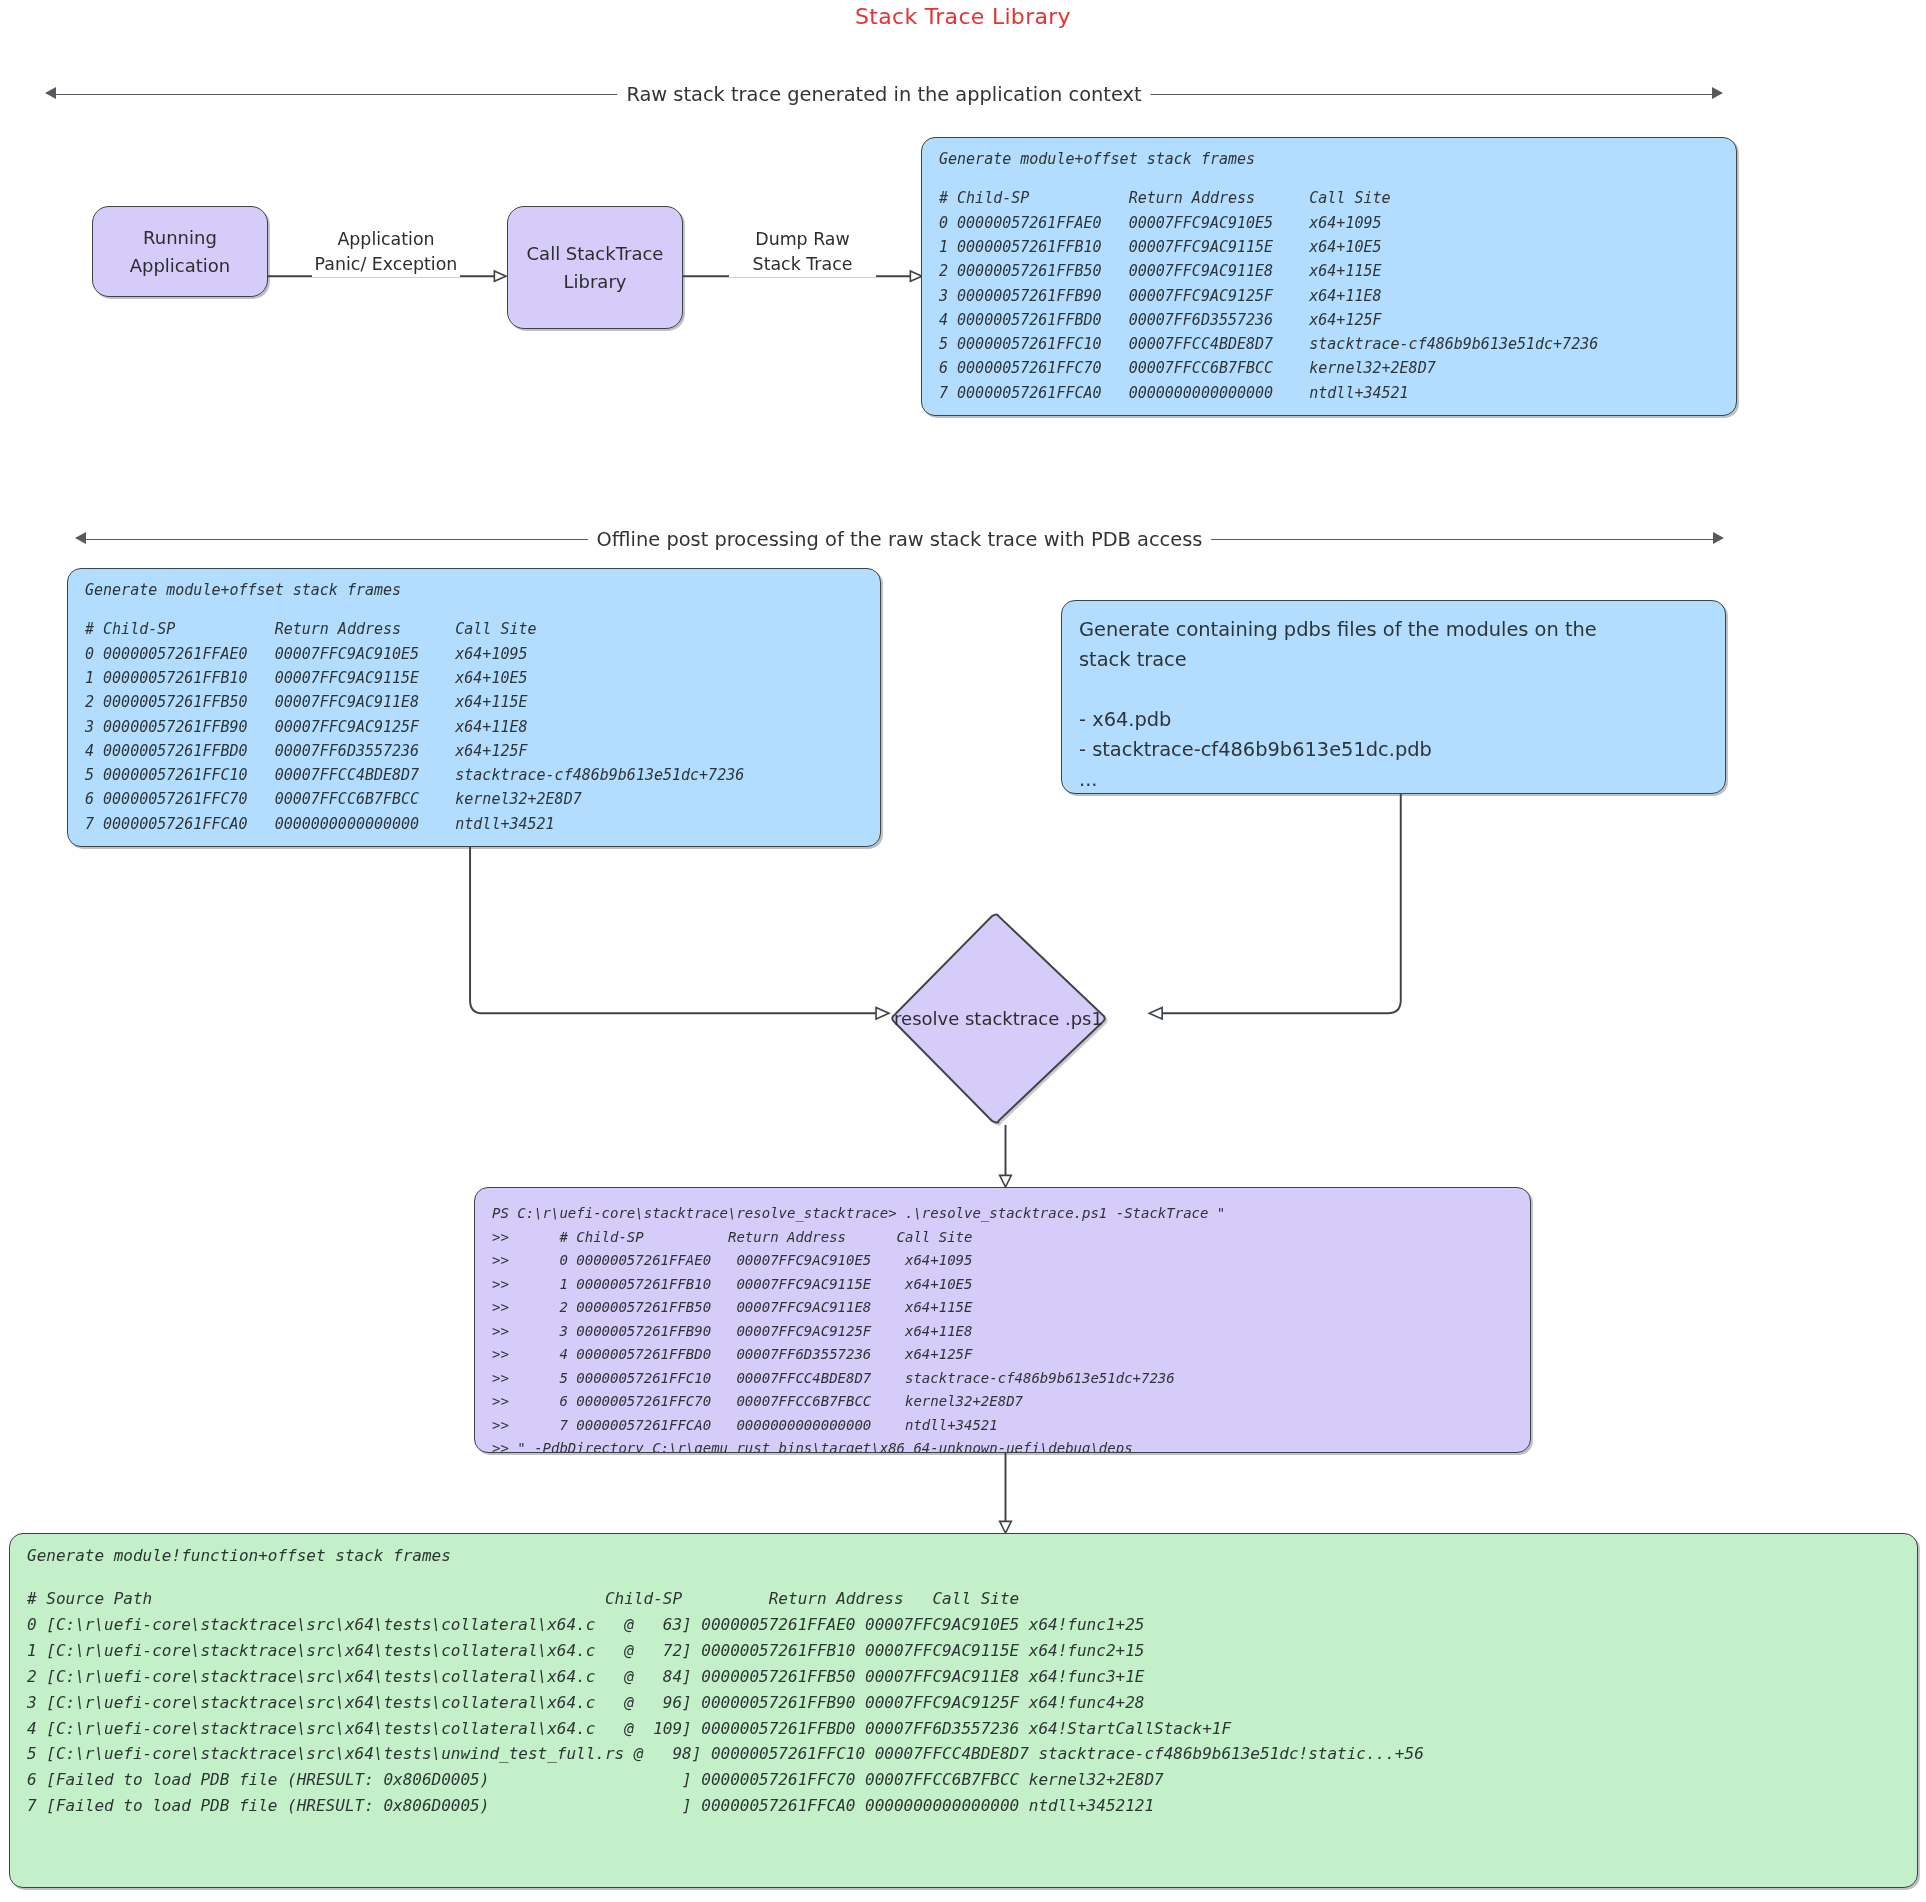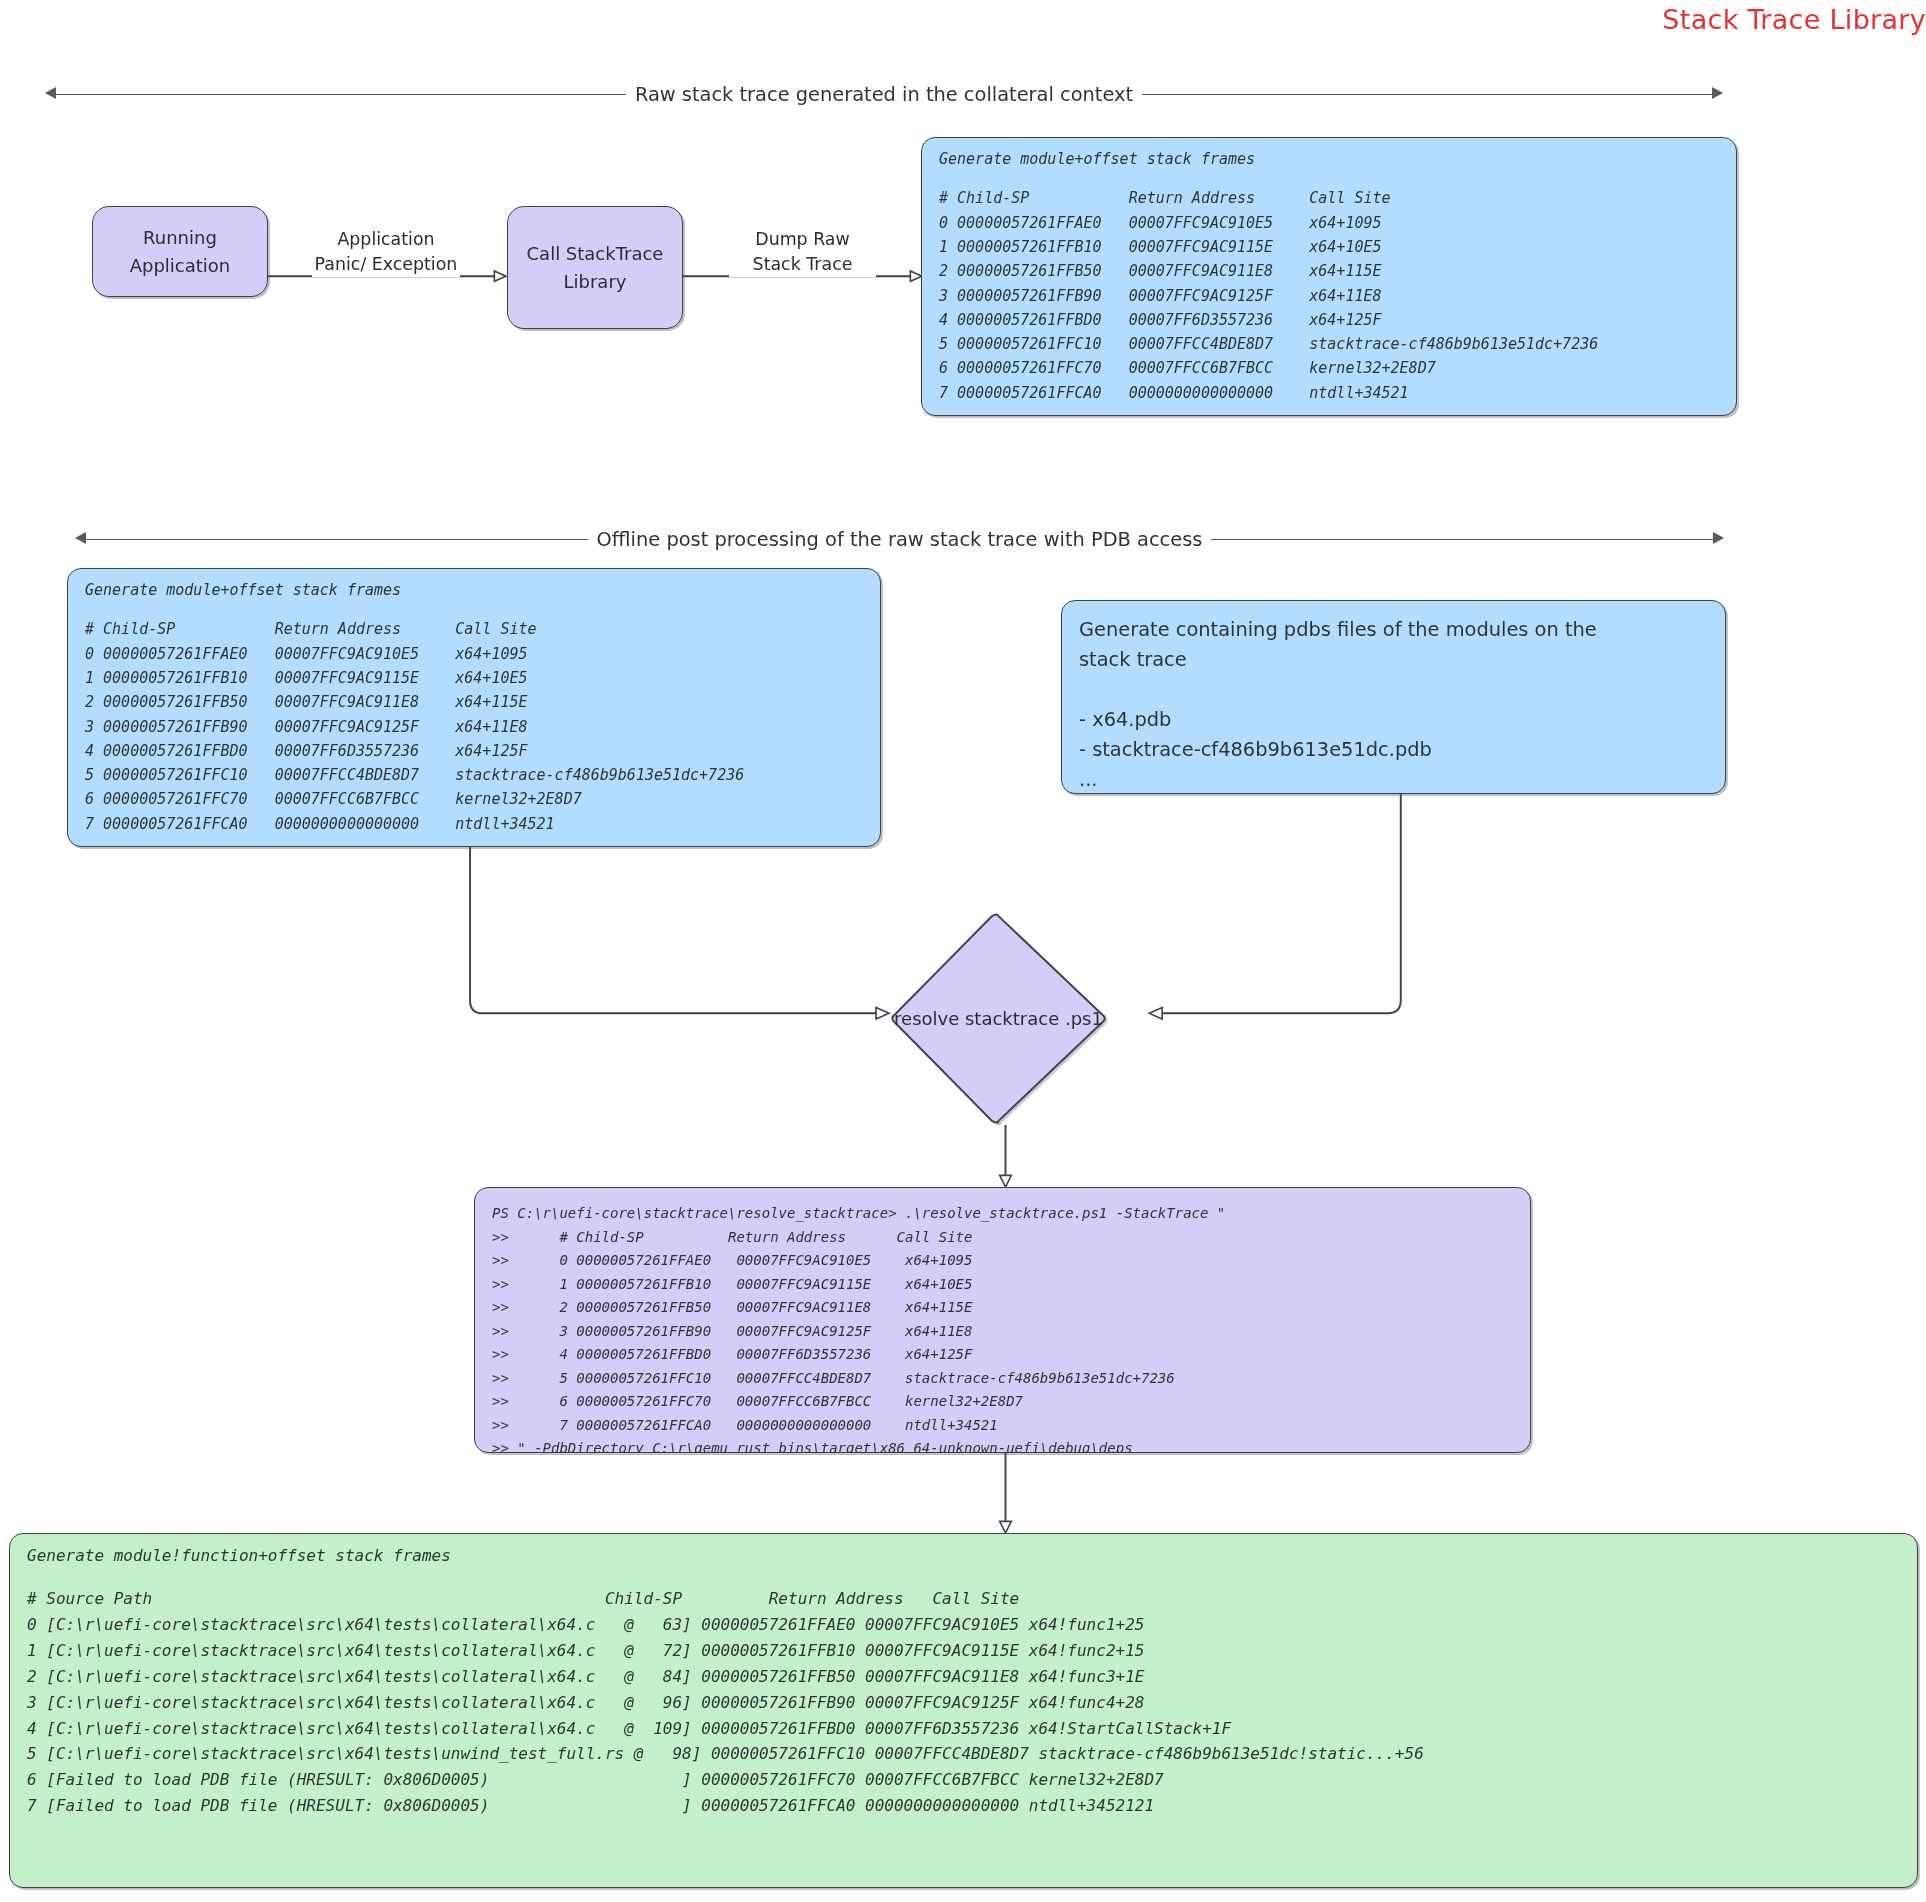"Stack Trace Library" .title { font-size: 27px -> 22px; text-align: right -> center }
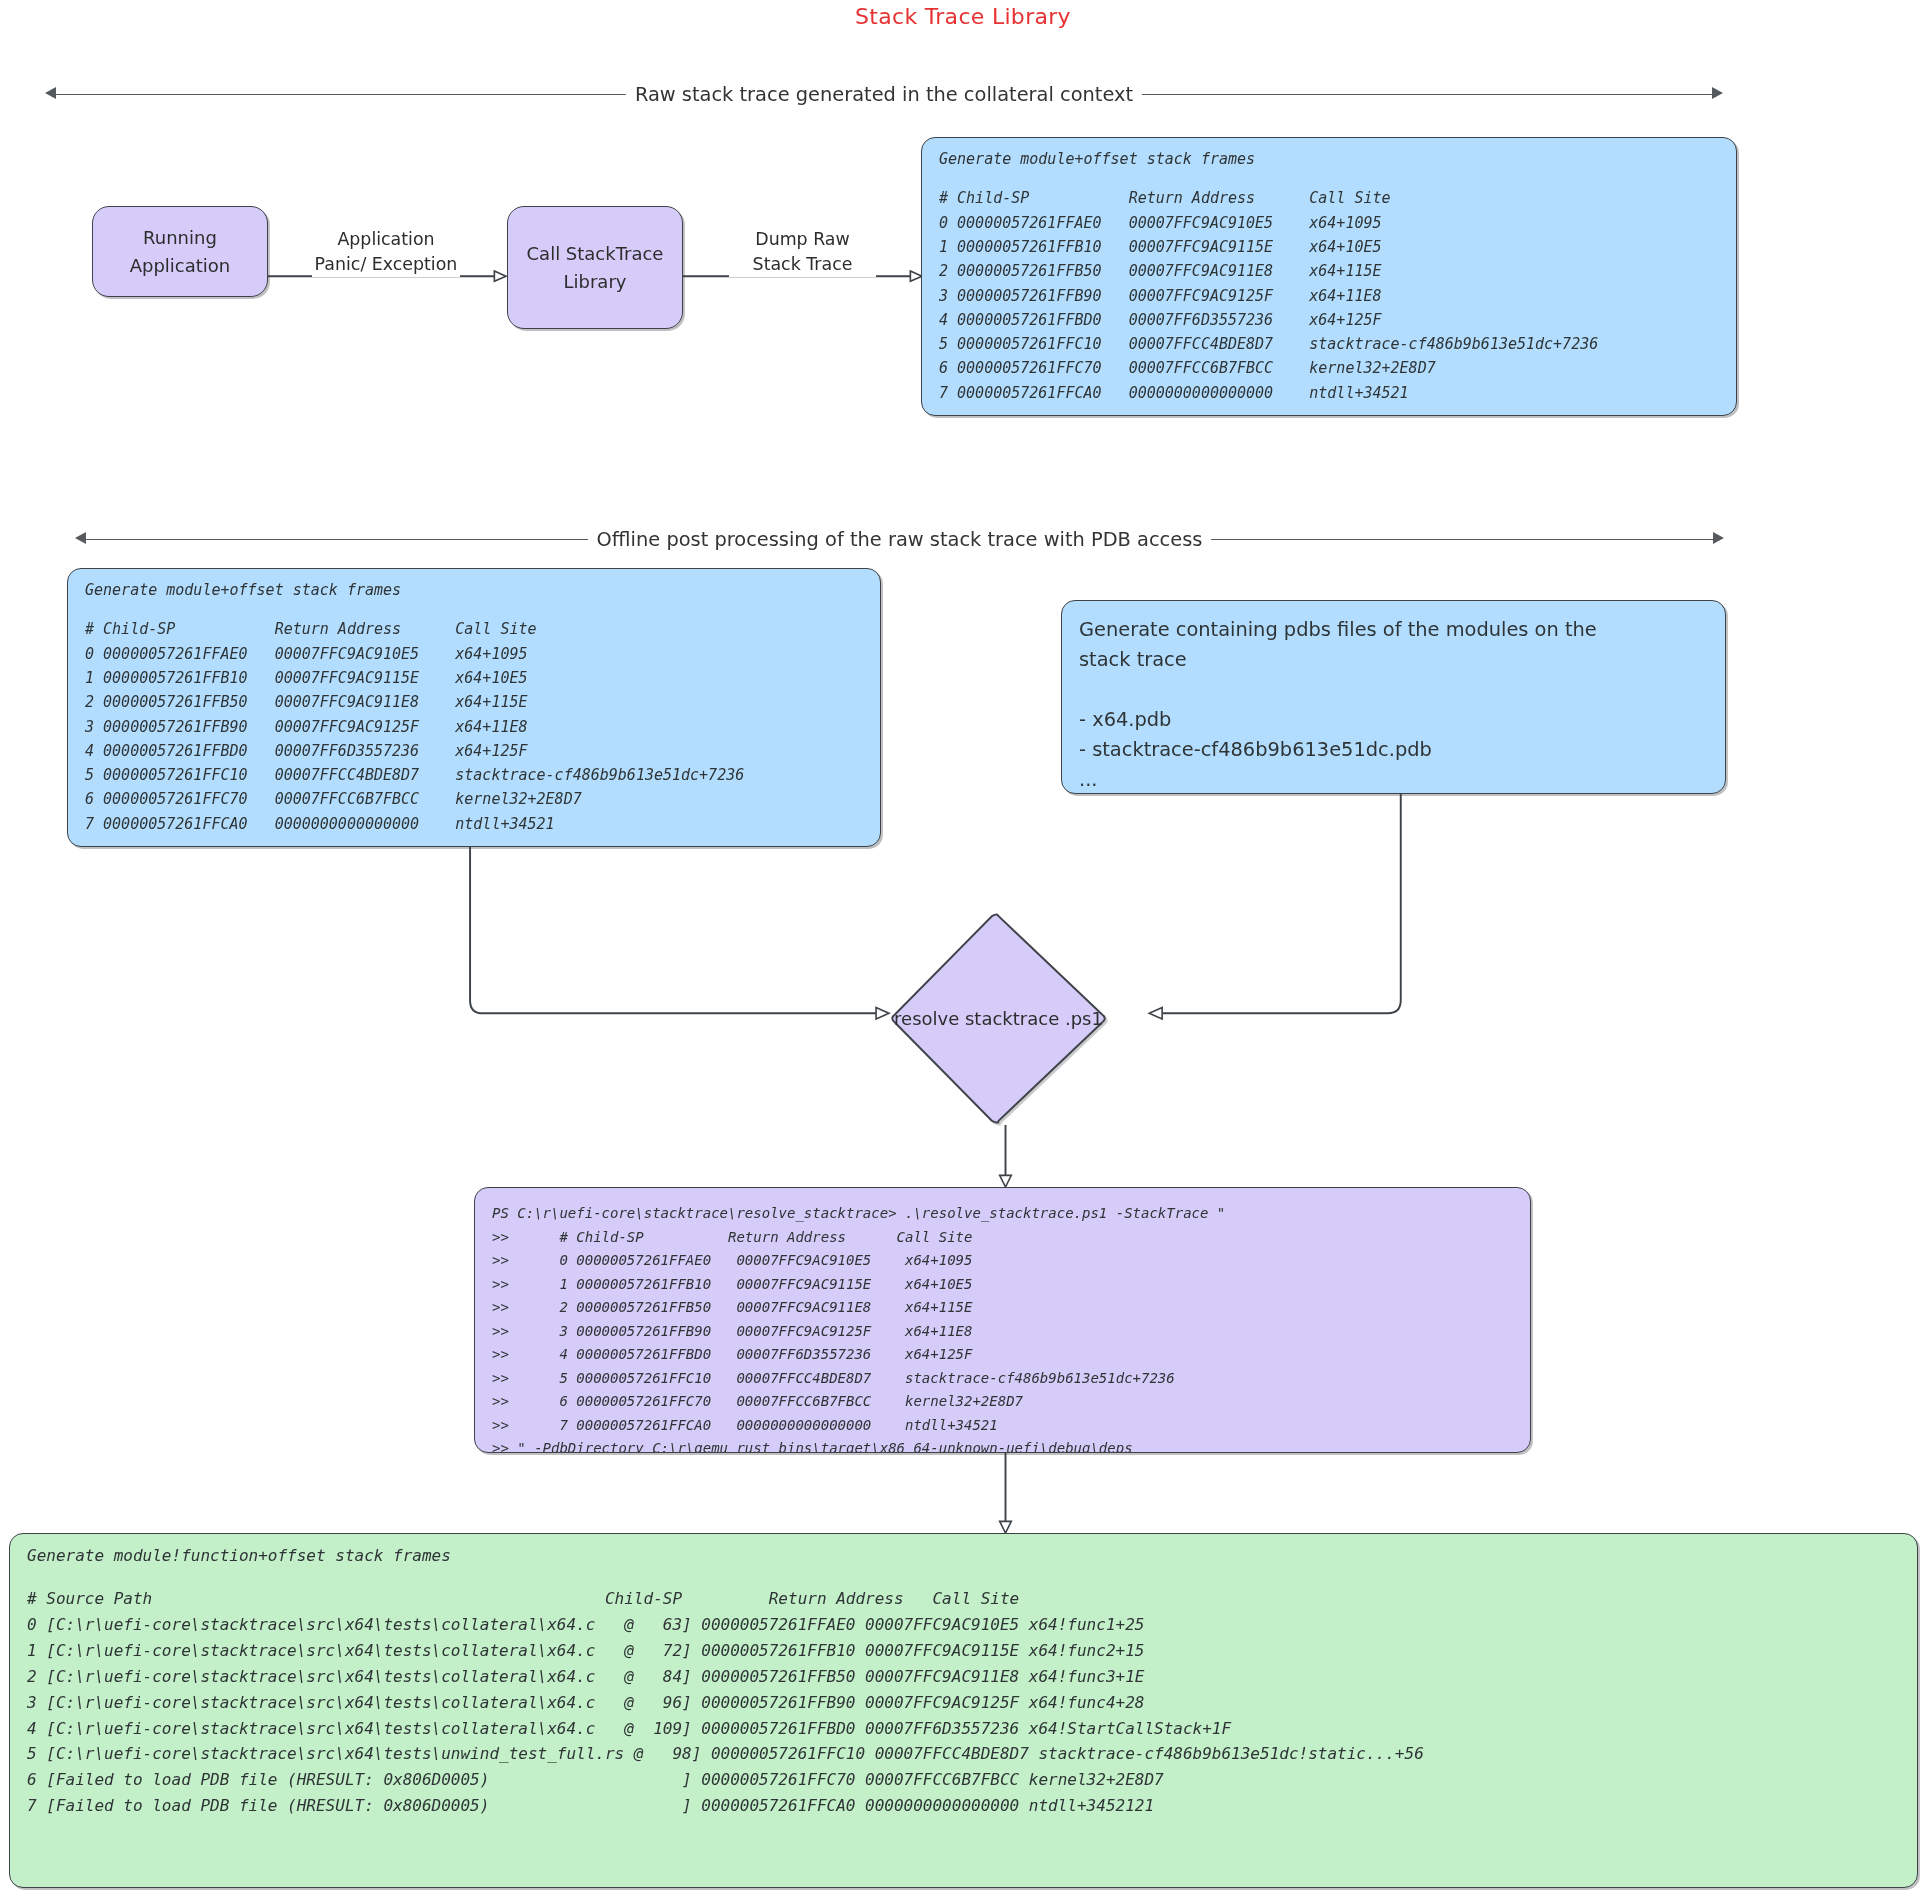"Raw stack trace generated in" div.label { text: collateral -> application }
